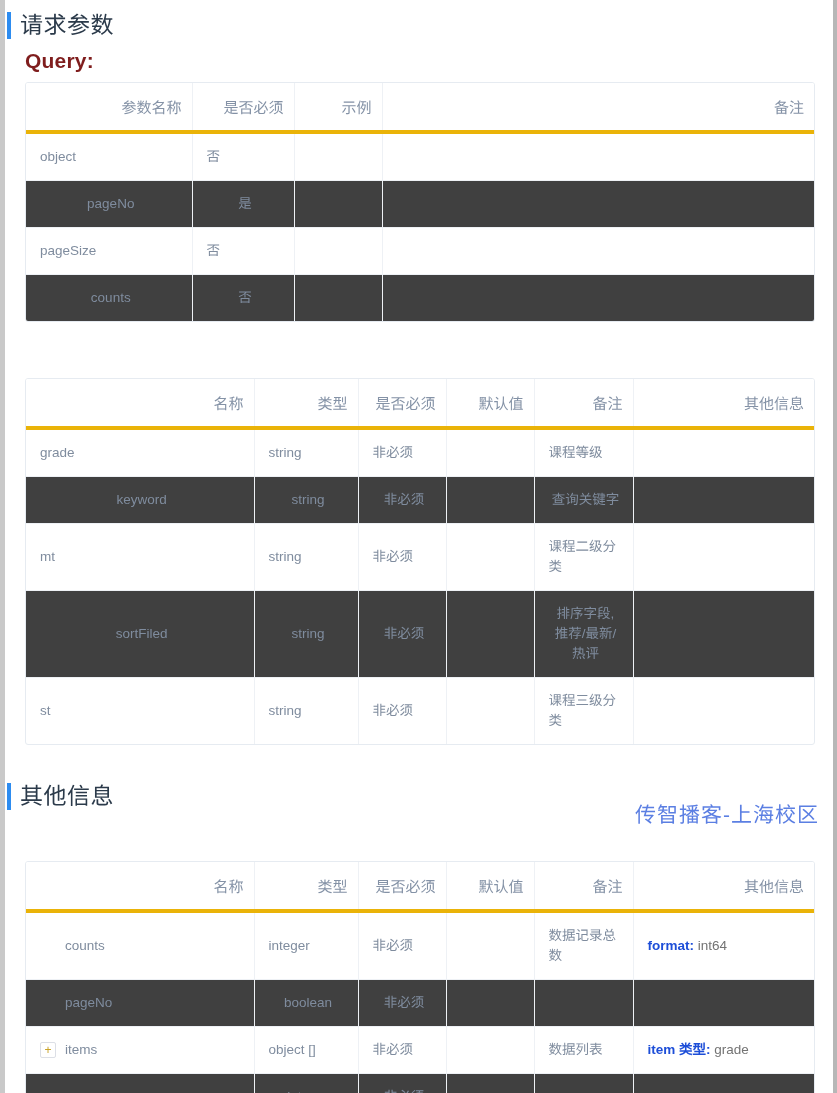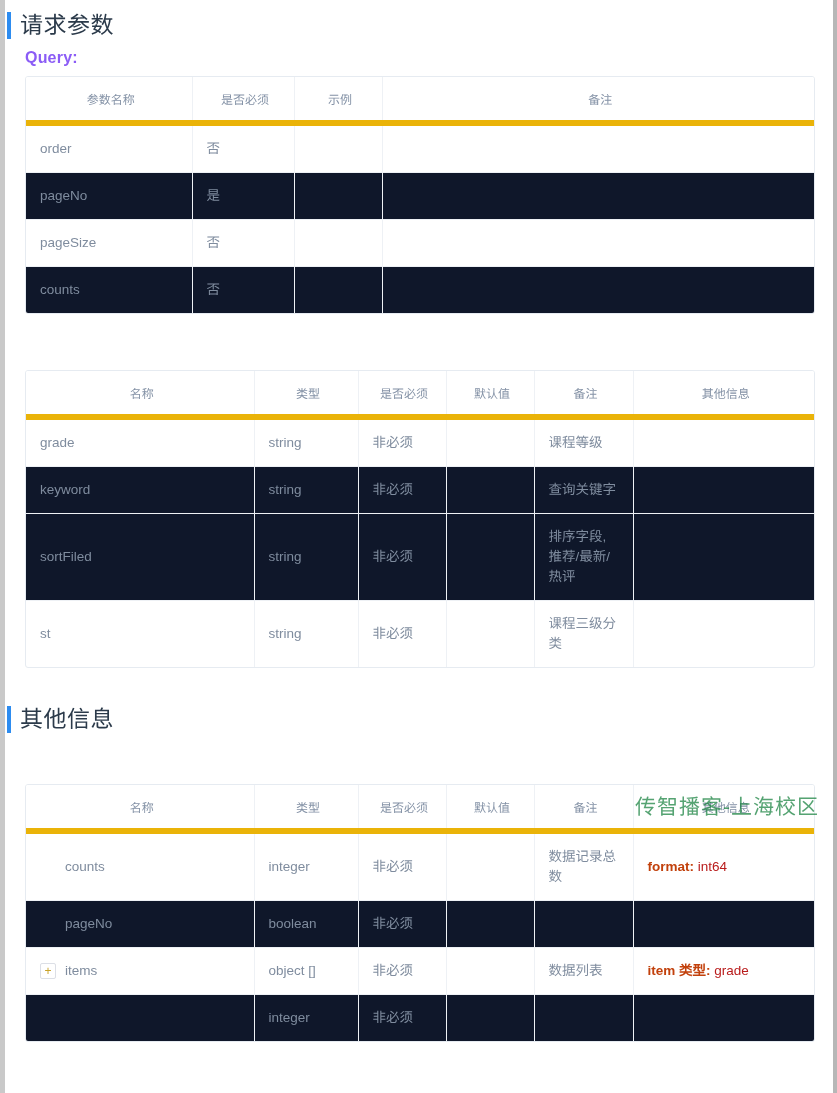"Query:" .subhead { color: #8b5cf6 -> #7f1d1d; font-size: 16px -> 21px }
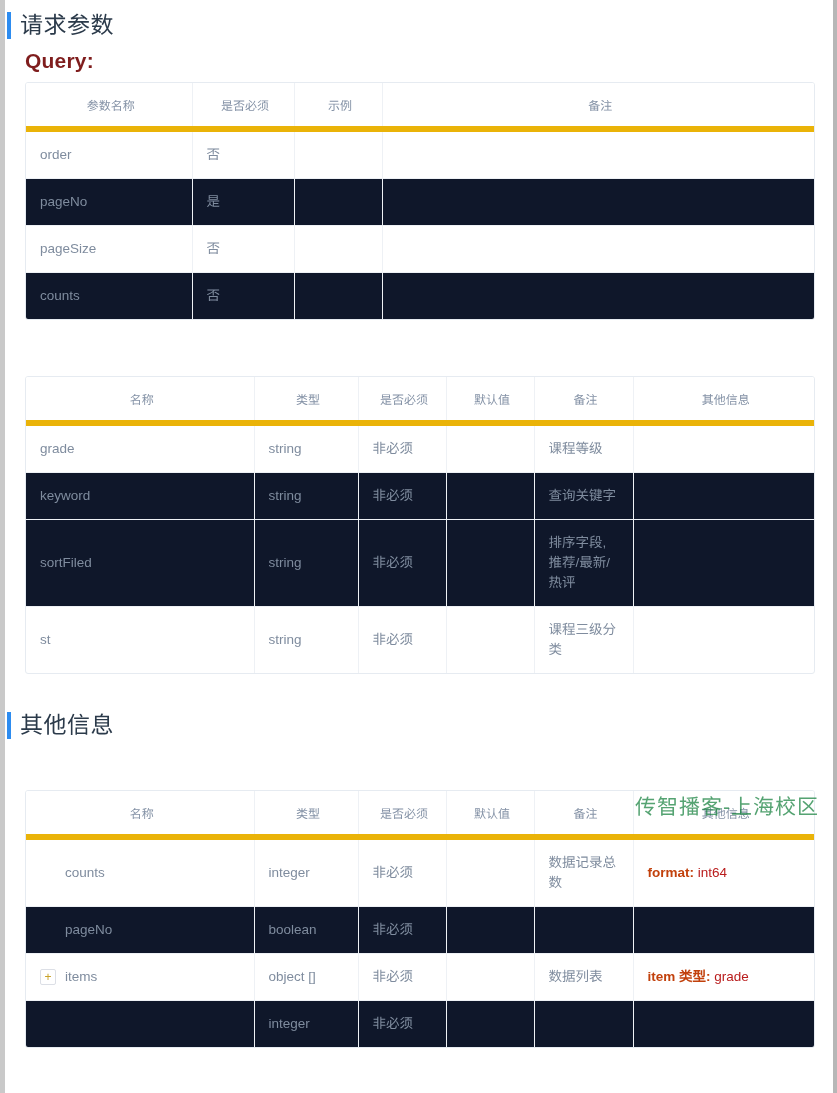"参数名称" table.doc th { border-bottom: 6px solid #eab308 -> 4px solid #eab308; font-size: 12px -> 15px; text-align: center -> right }
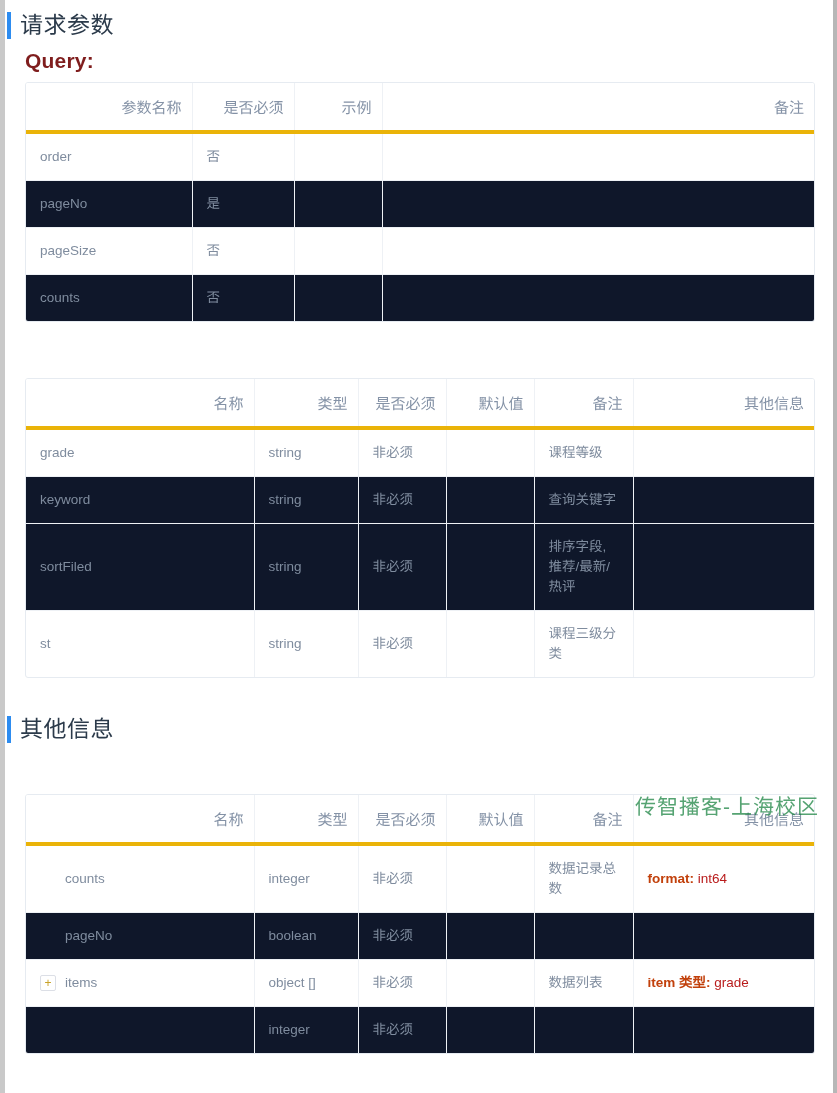"order" td.nm { text: order -> object }
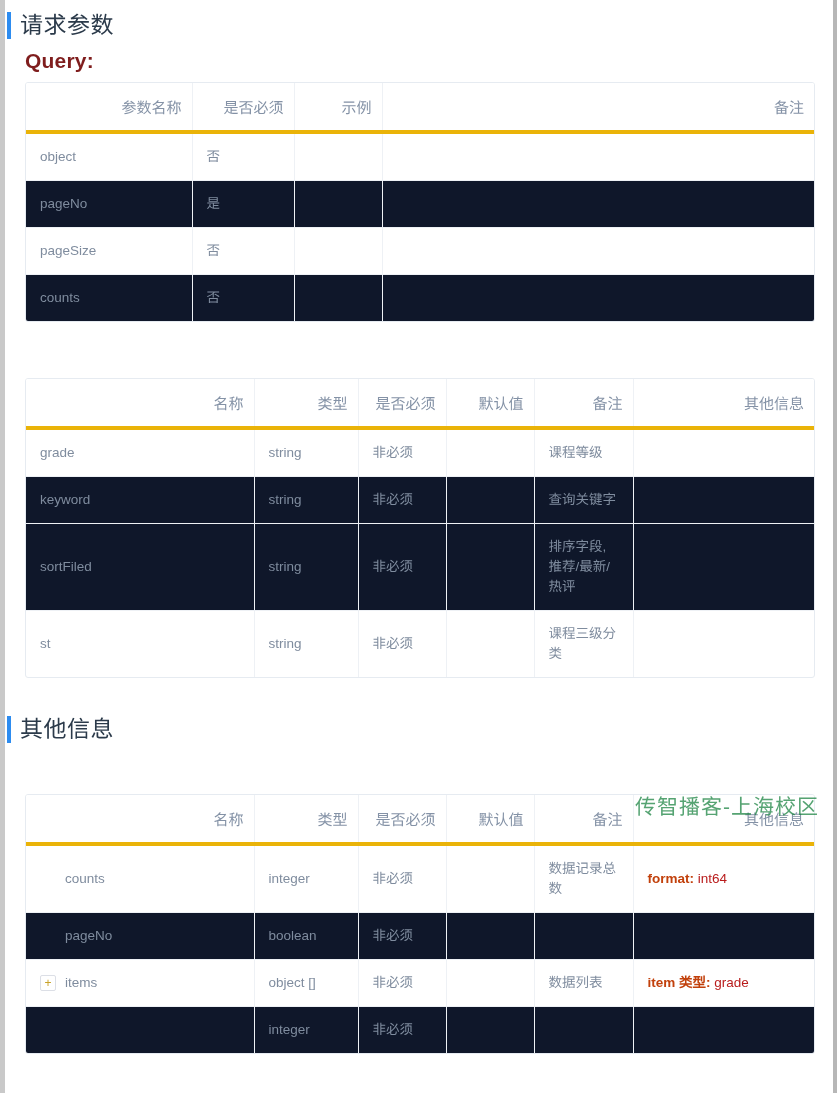"pageNo" table.doc tbody tr.striped td { background: #0f172a -> #404040; text-align: none -> center }
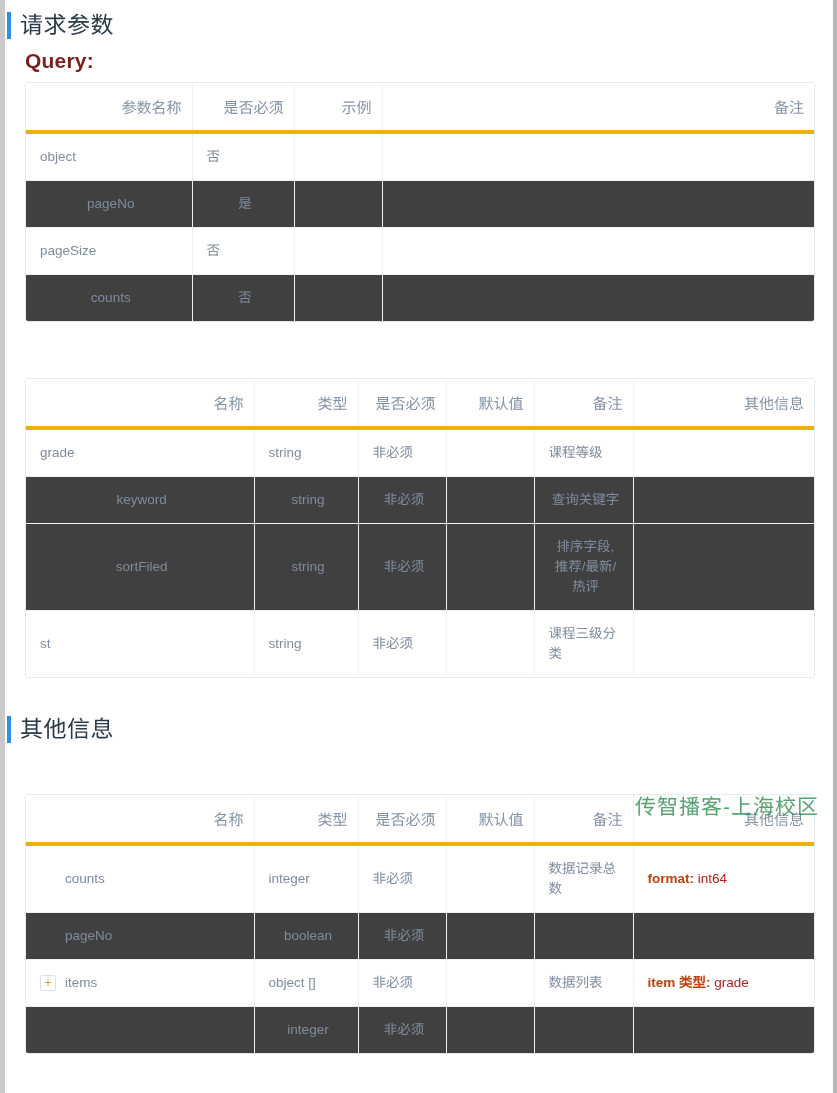"mt" tr { html: none -> <tr> <td>mt</td> <td>string</td> <td>非必须</td> <td></td> <td>课程二级分类</td> <td></td> </tr> }
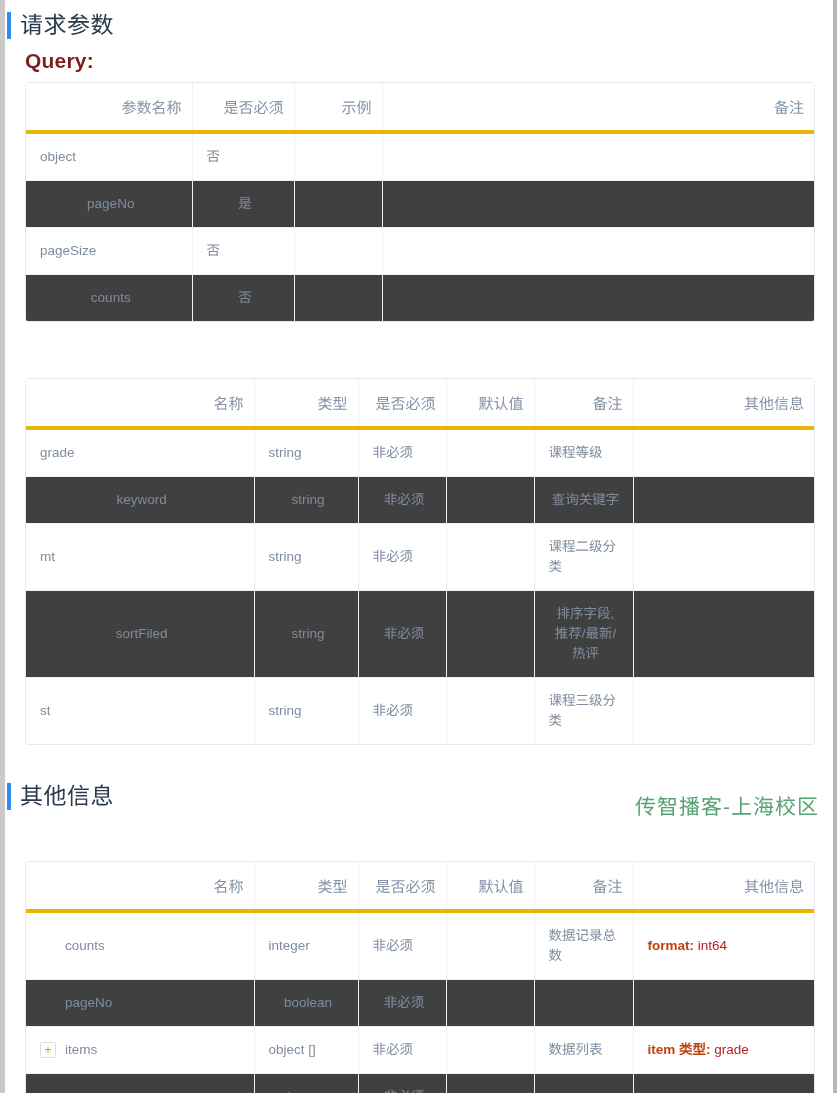"传智播客-上海校区" .watermark { bottom: 14px -> 6px; color: #15803d -> #1d4ed8 }
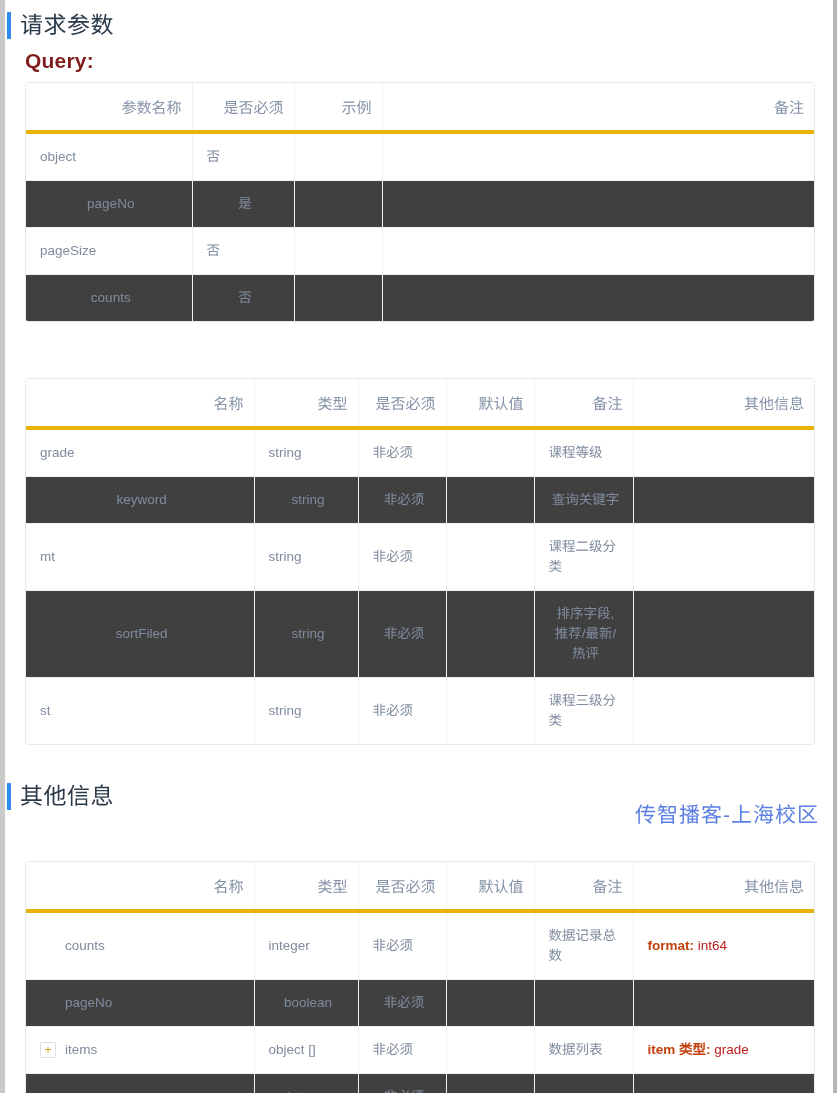"format:" .meta-label { color: #c2410c -> #1d4ed8 }
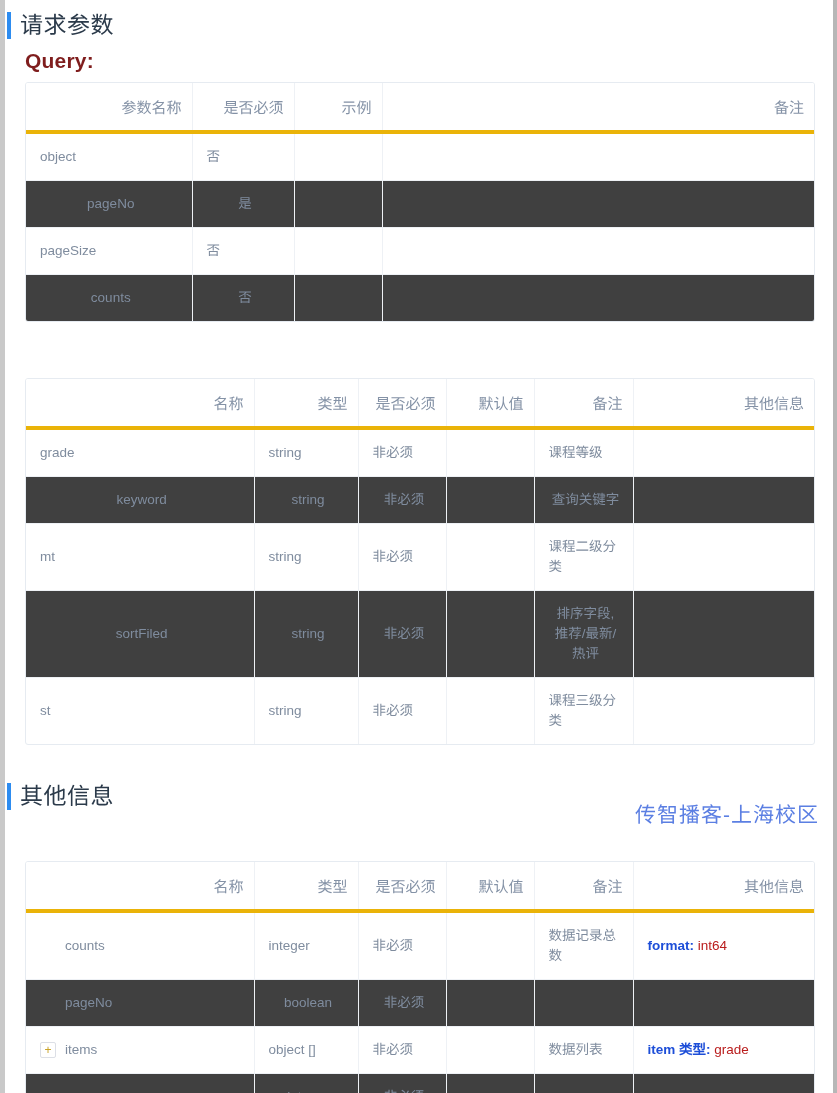"int64" .meta-val { color: #b91c1c -> #737373 }
